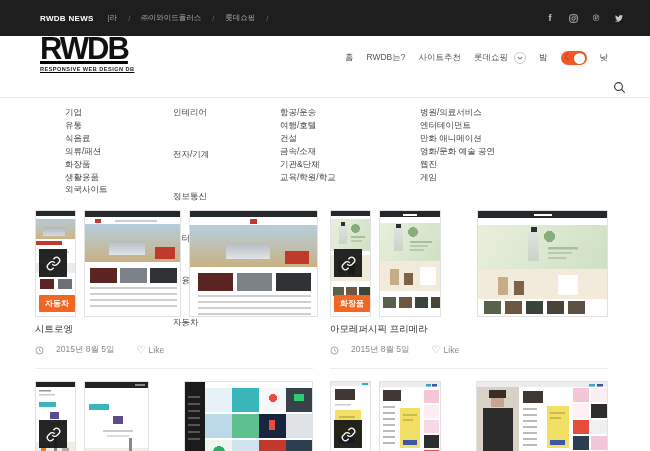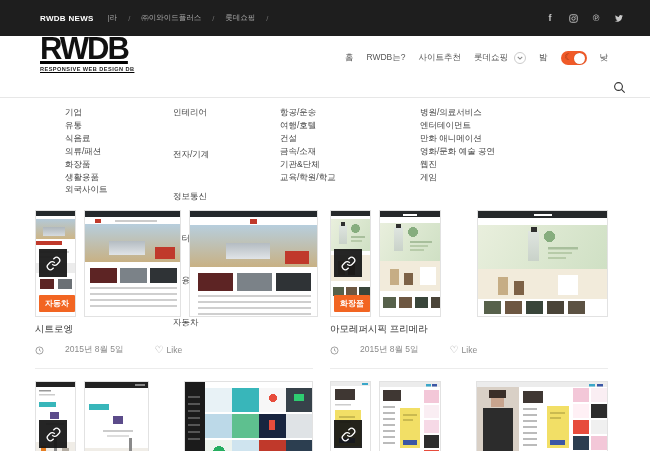"2015년 8월 5일" .card-meta { gap: 21px -> 12px }
